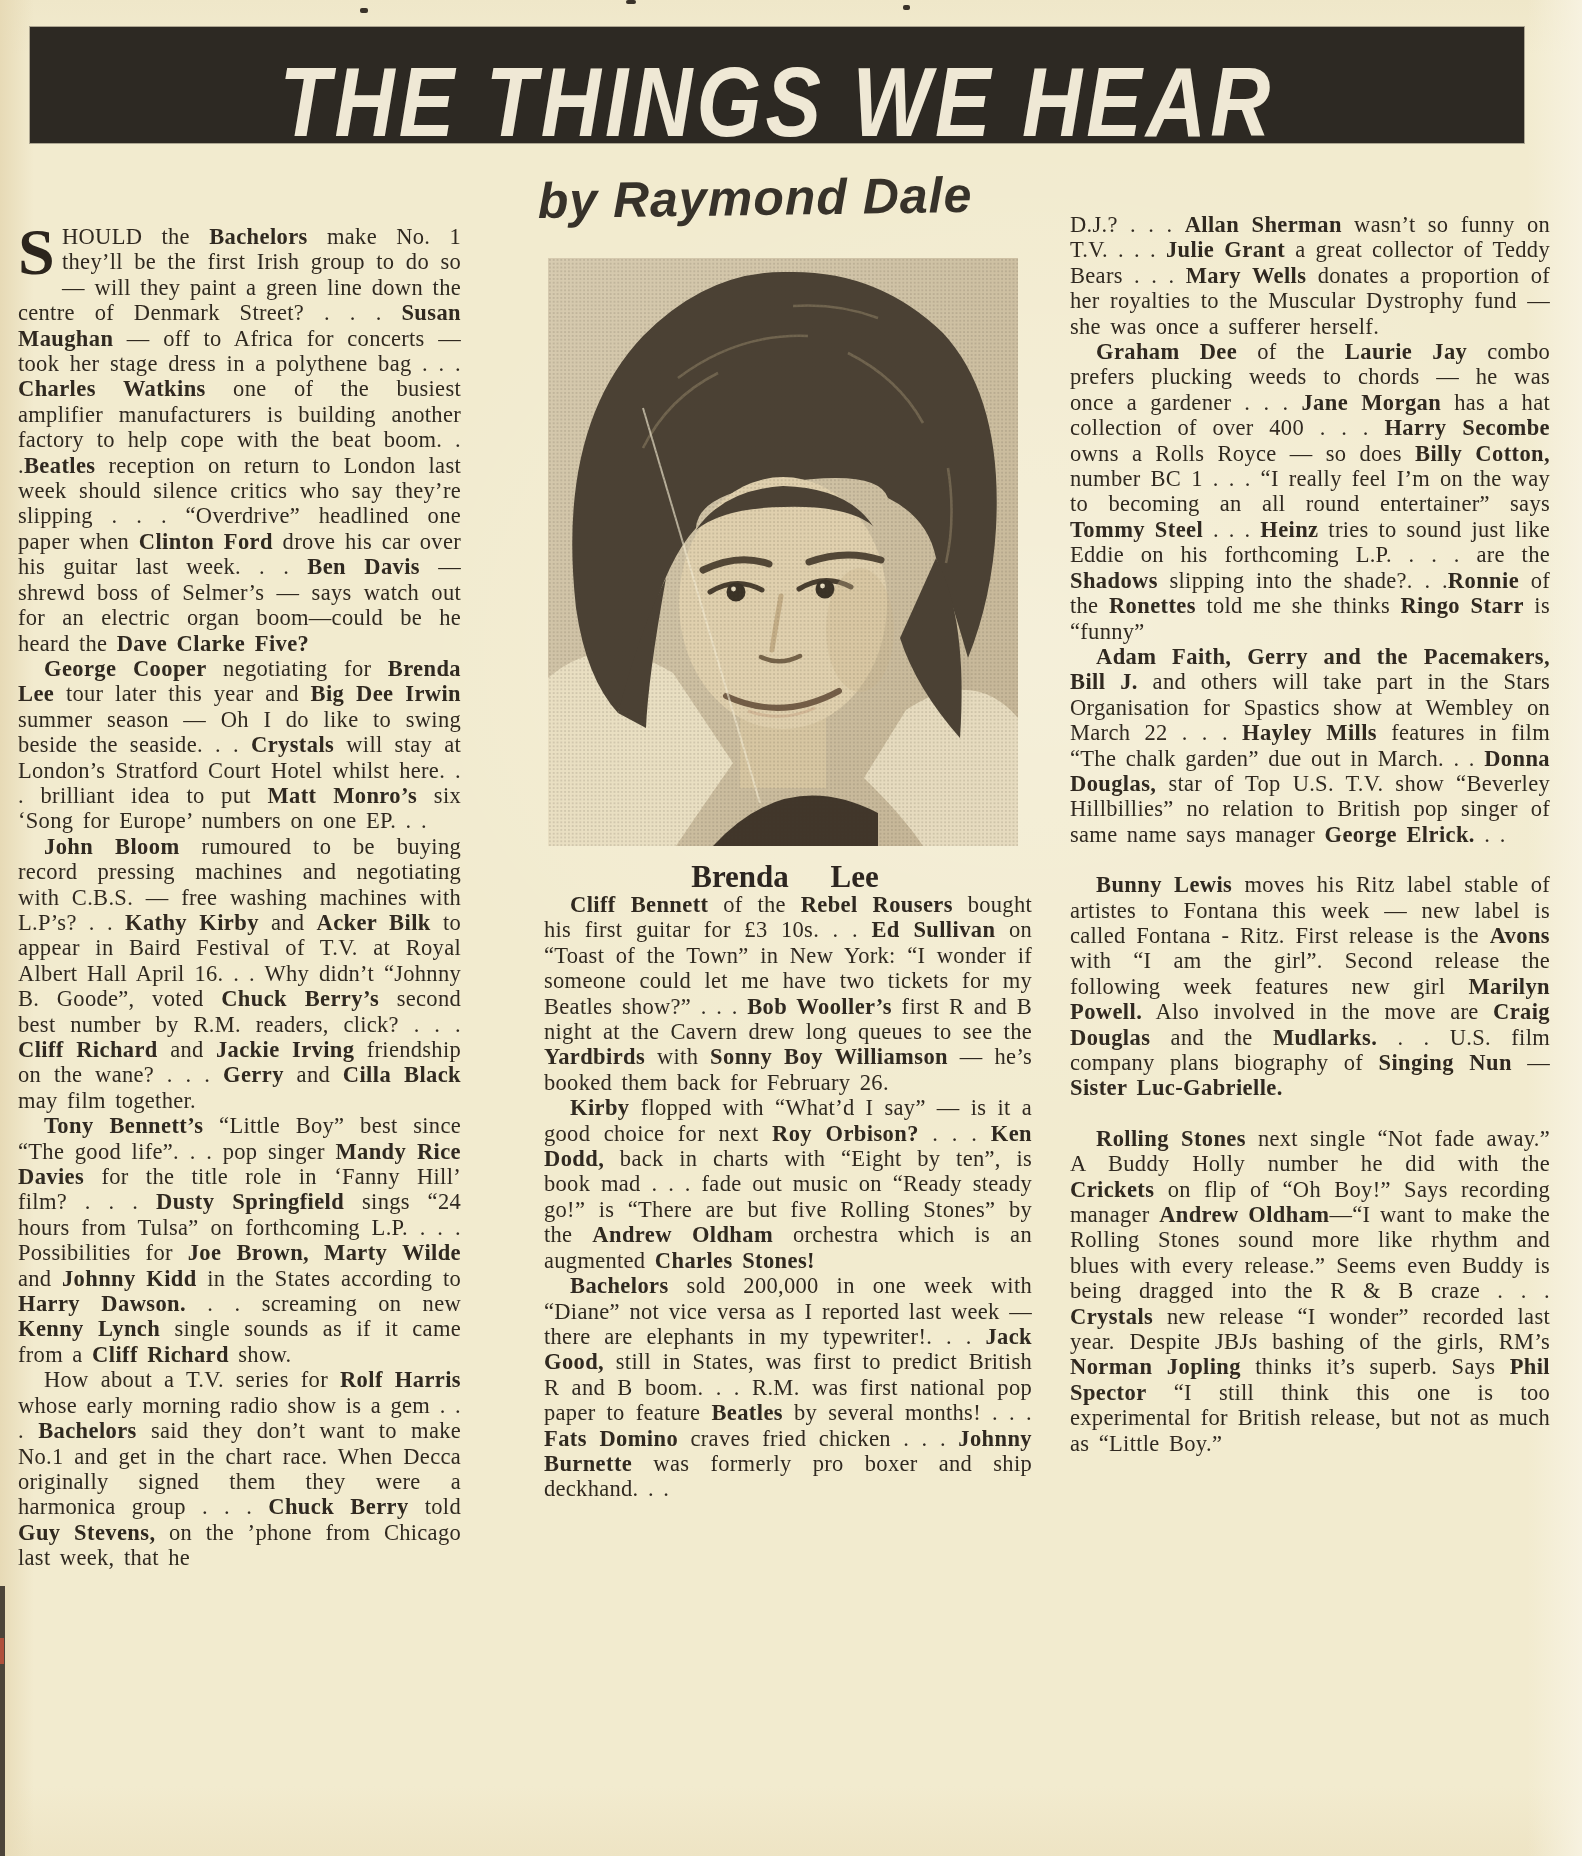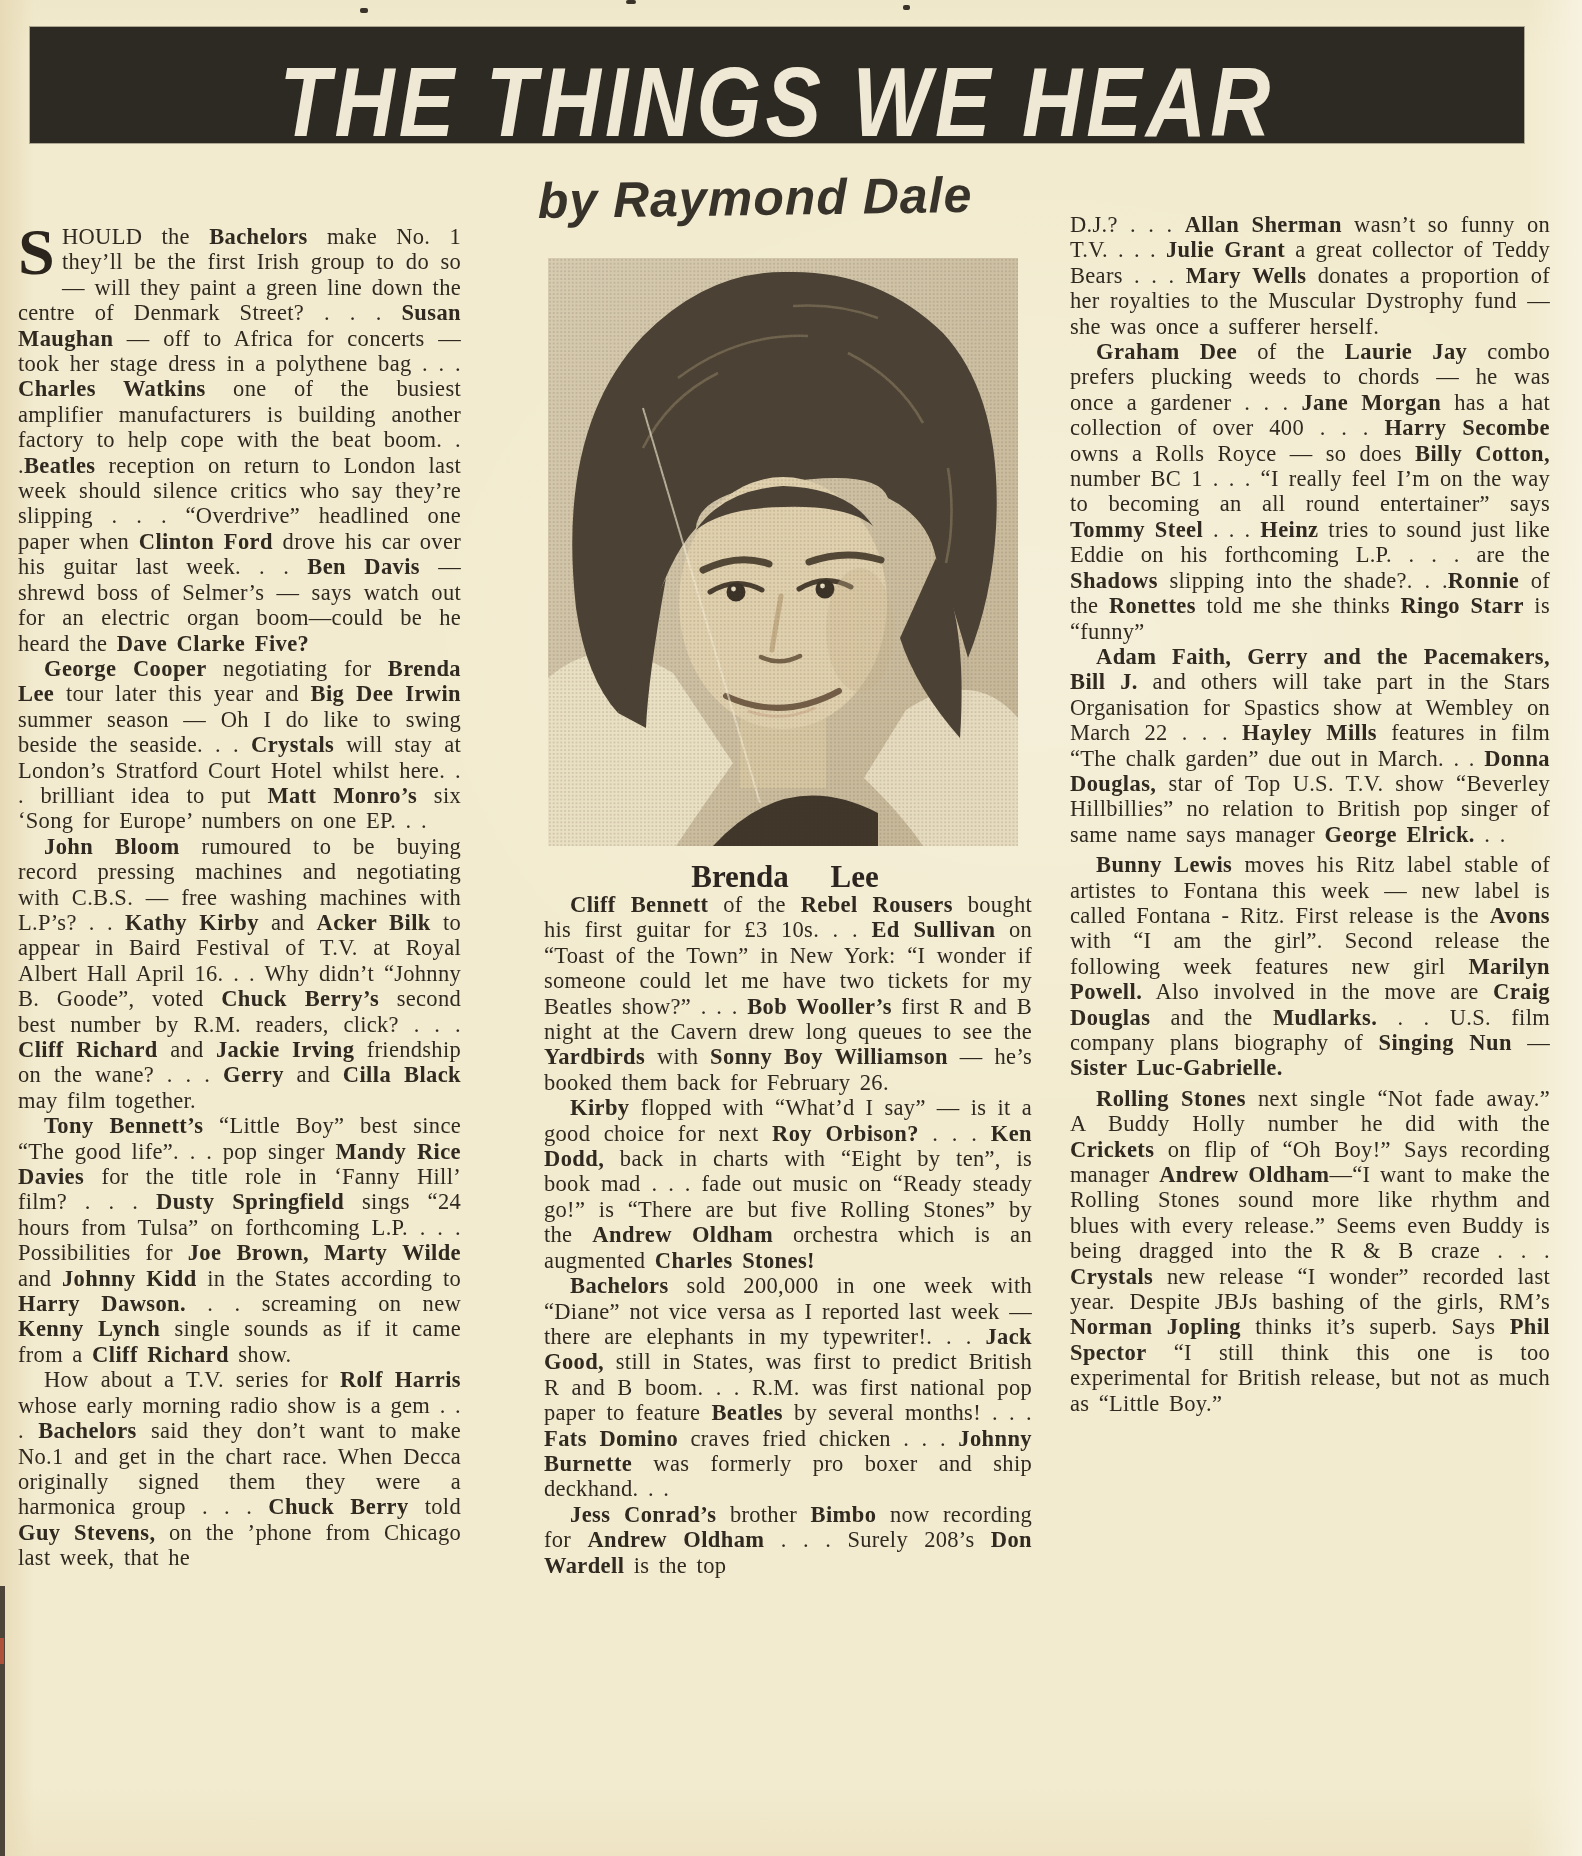"Bunny Lewis moves his Ritz" .para.space-before { margin-top: 5px -> 25px }
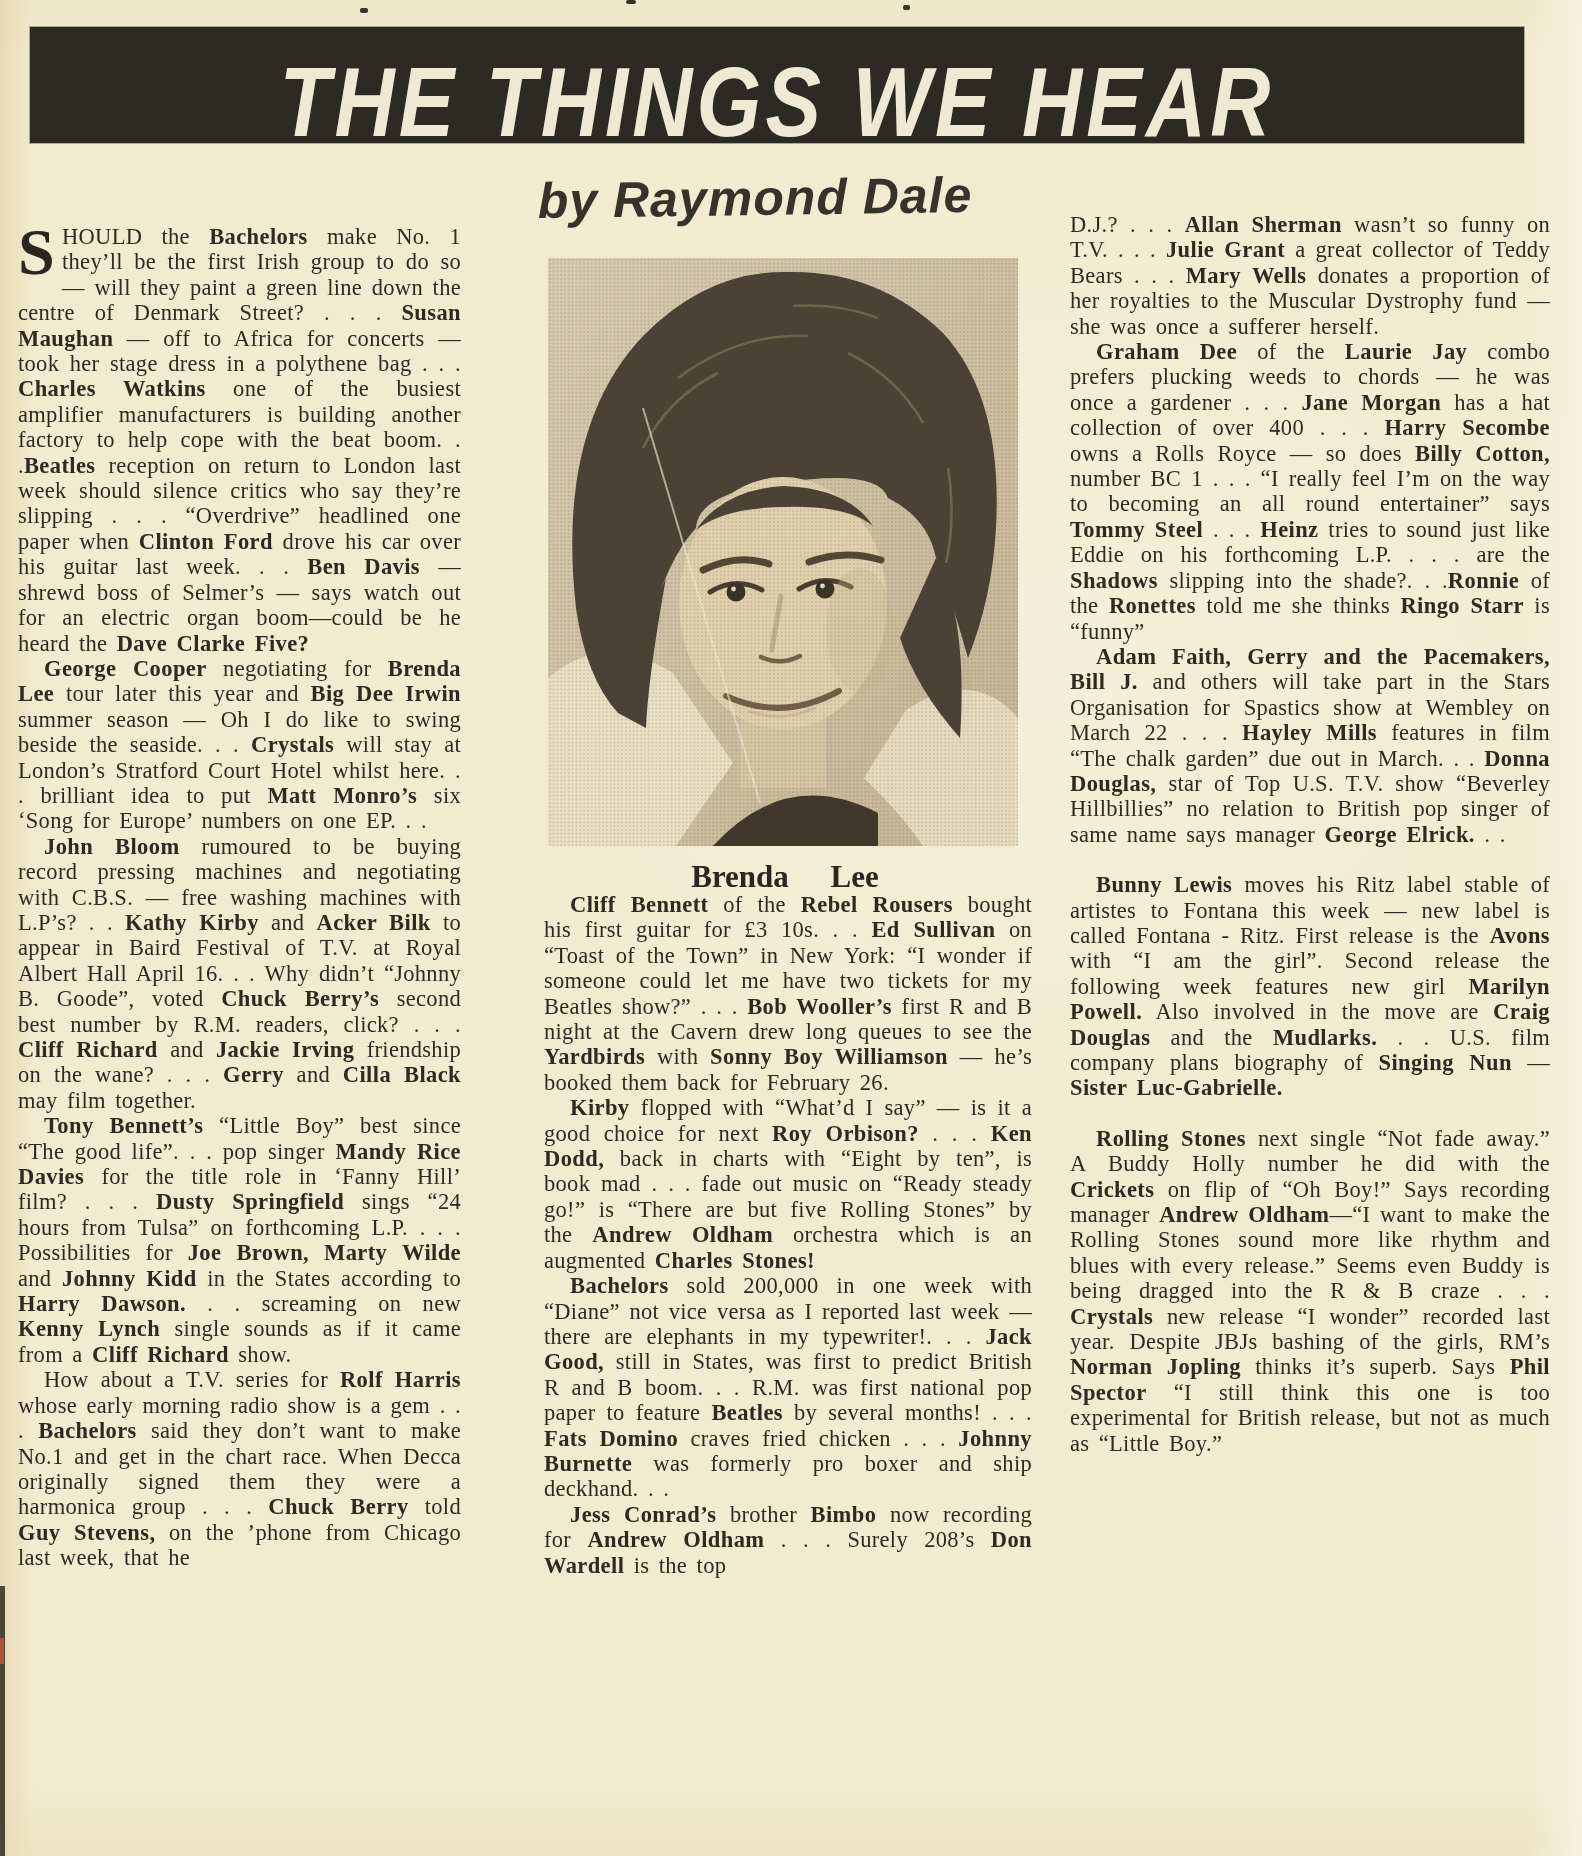"Jess Conrad’s brother Bimbo now" p.para { html: <p><b>Jess Conrad’s</b> brother <b>Bimbo</b> now recording for <b>Andrew Oldham</b> . . . Surely 208’s <b>Don Wardell</b> is the top</p> -> none }
